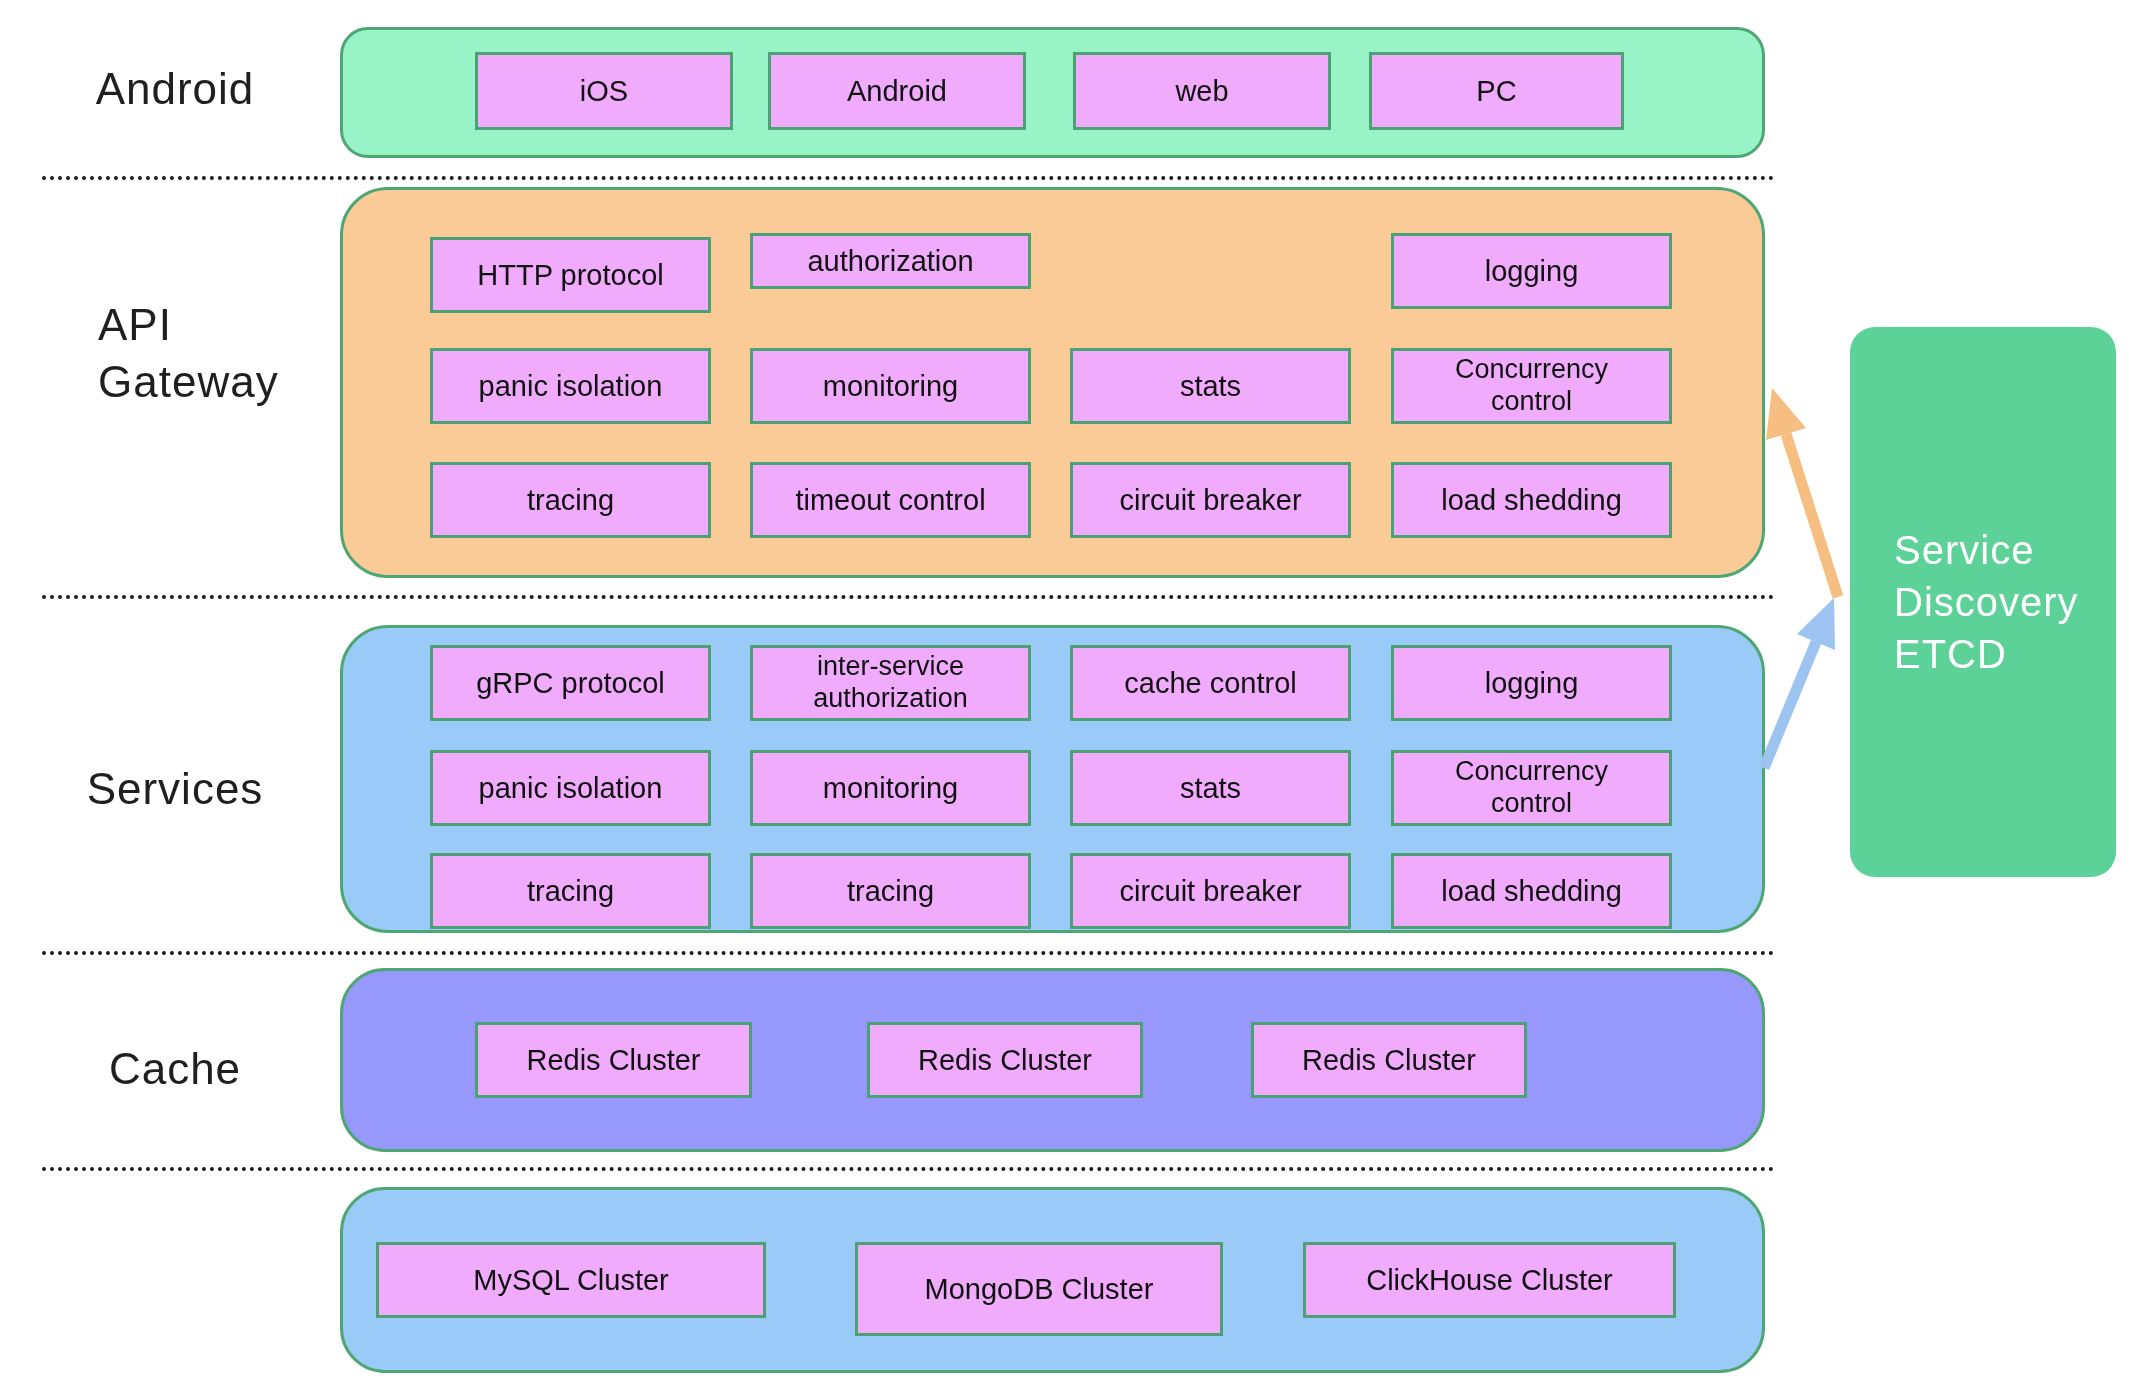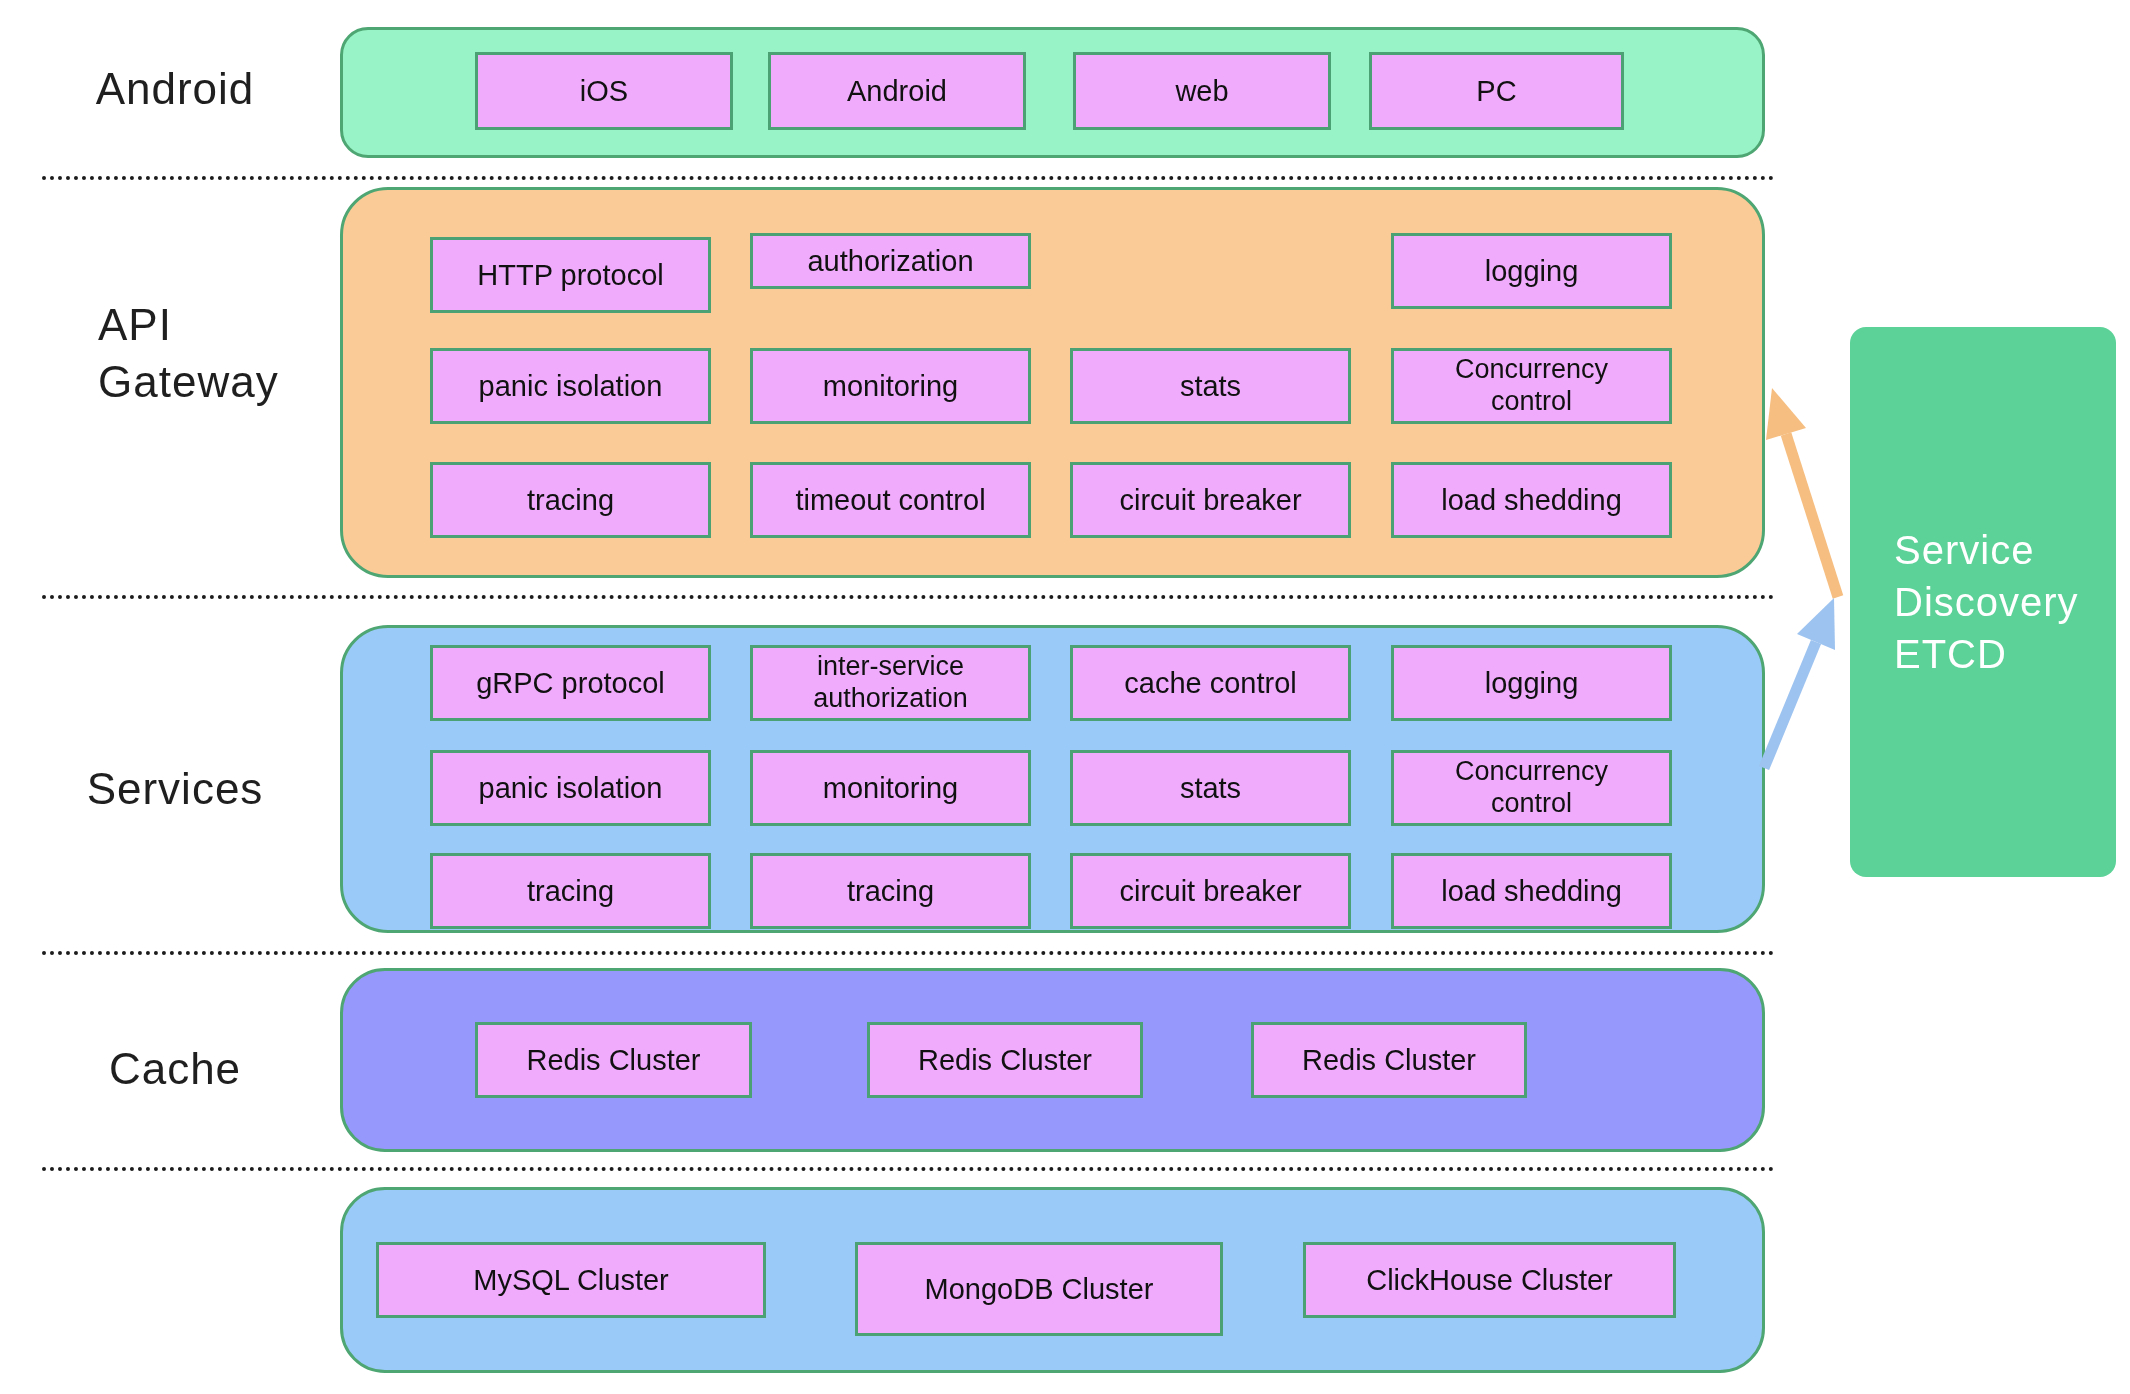"Service" .etcd { border-radius: 16px -> 25px }
